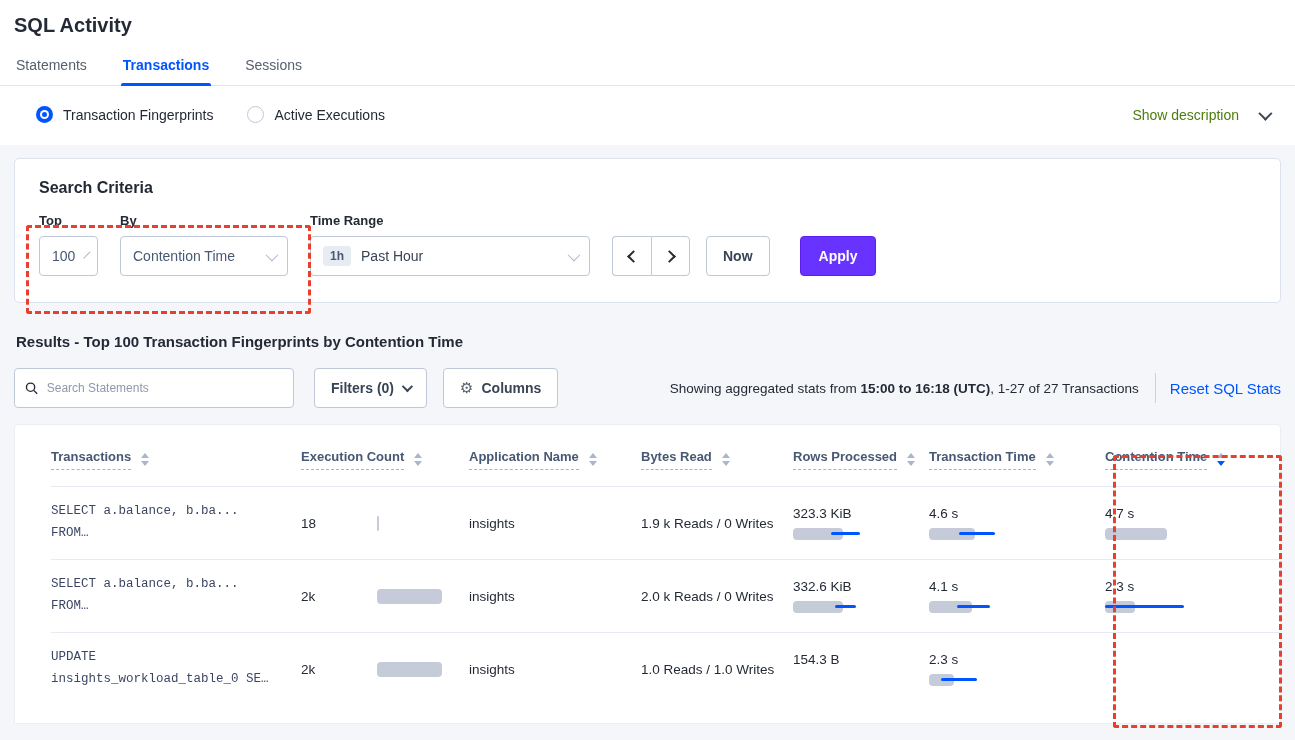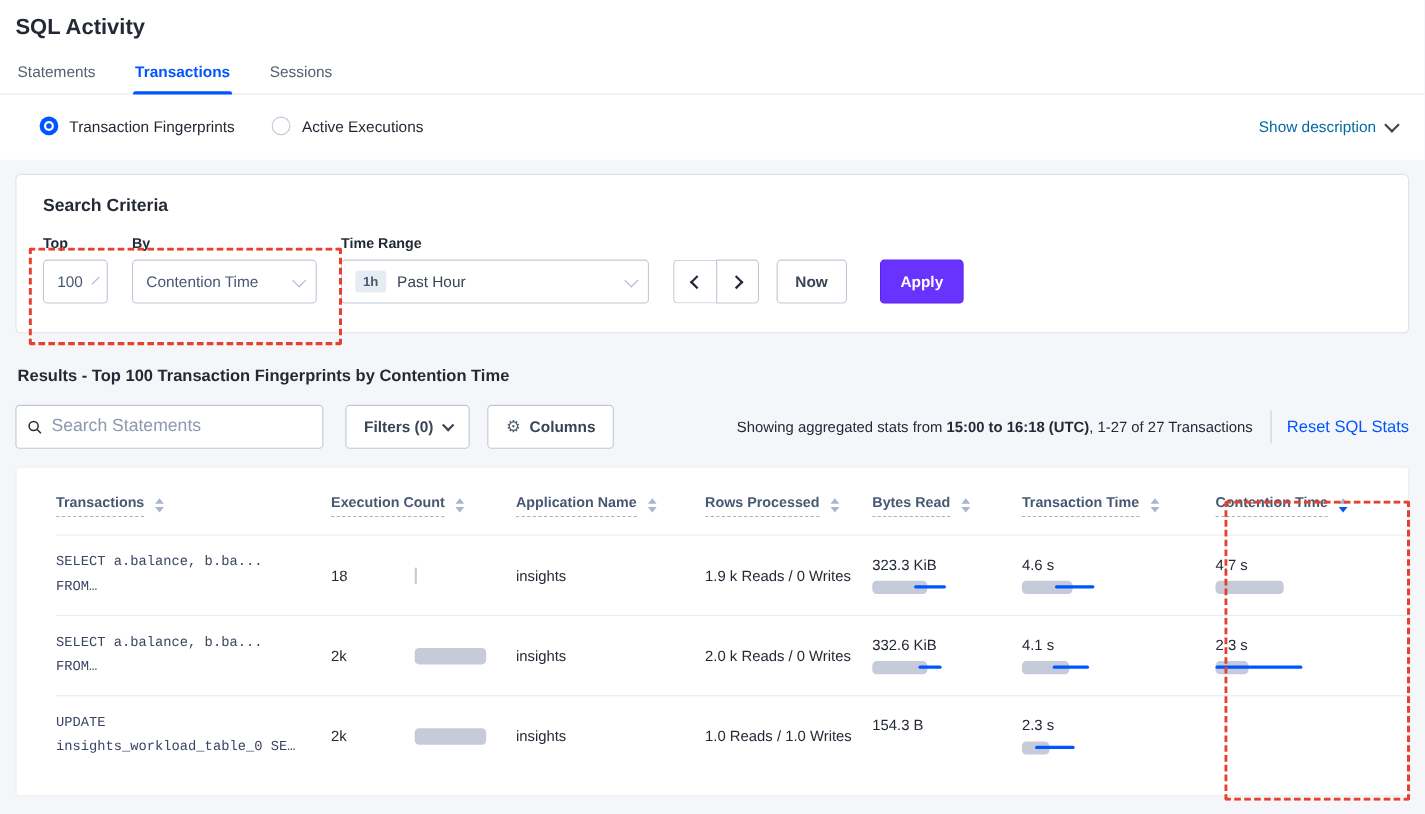"Show description" .show-desc { color: #0369a1 -> #4d7c0f; gap: 8px -> 20px }
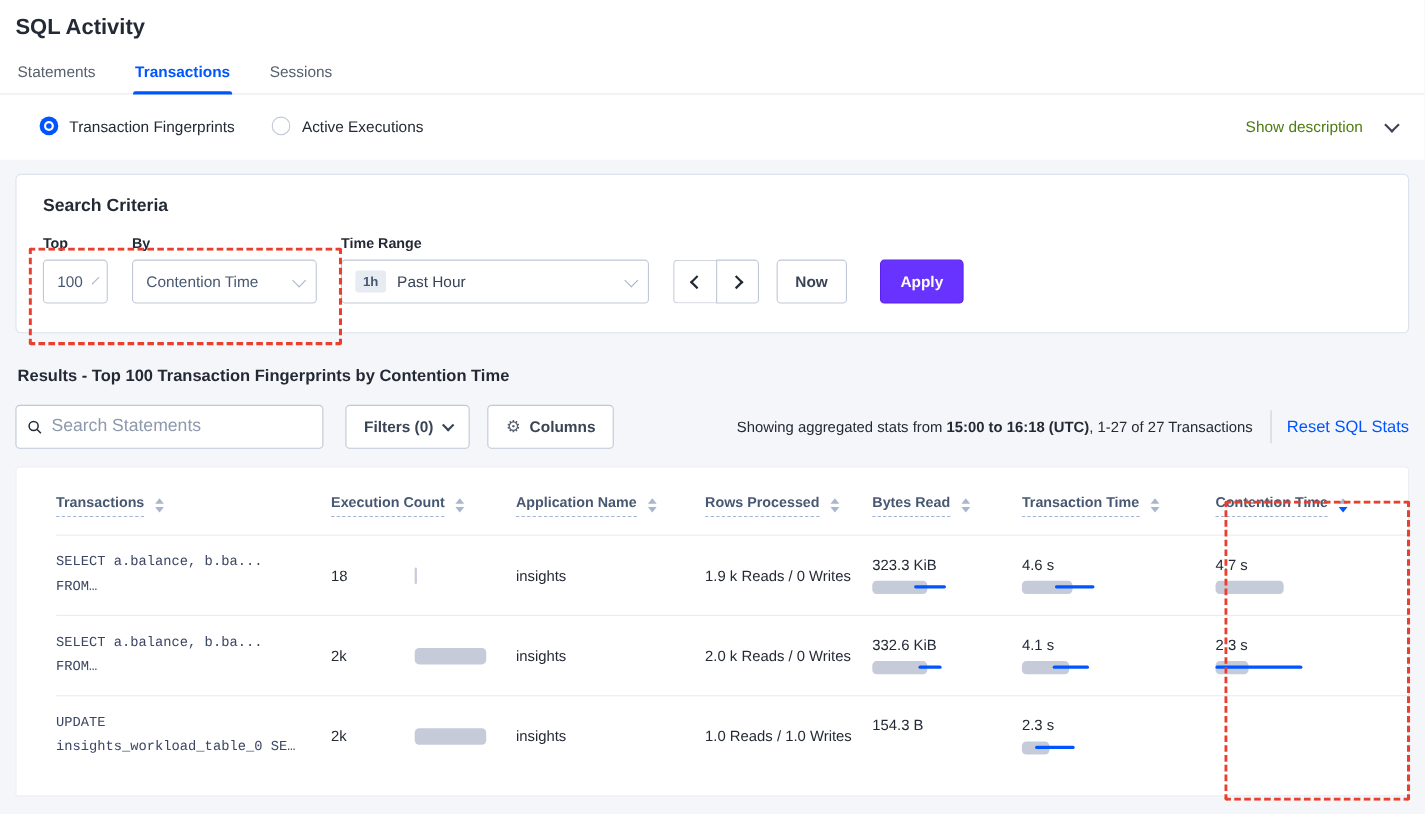"Search Statements" .search-box input { font-size: 16px -> 12px }
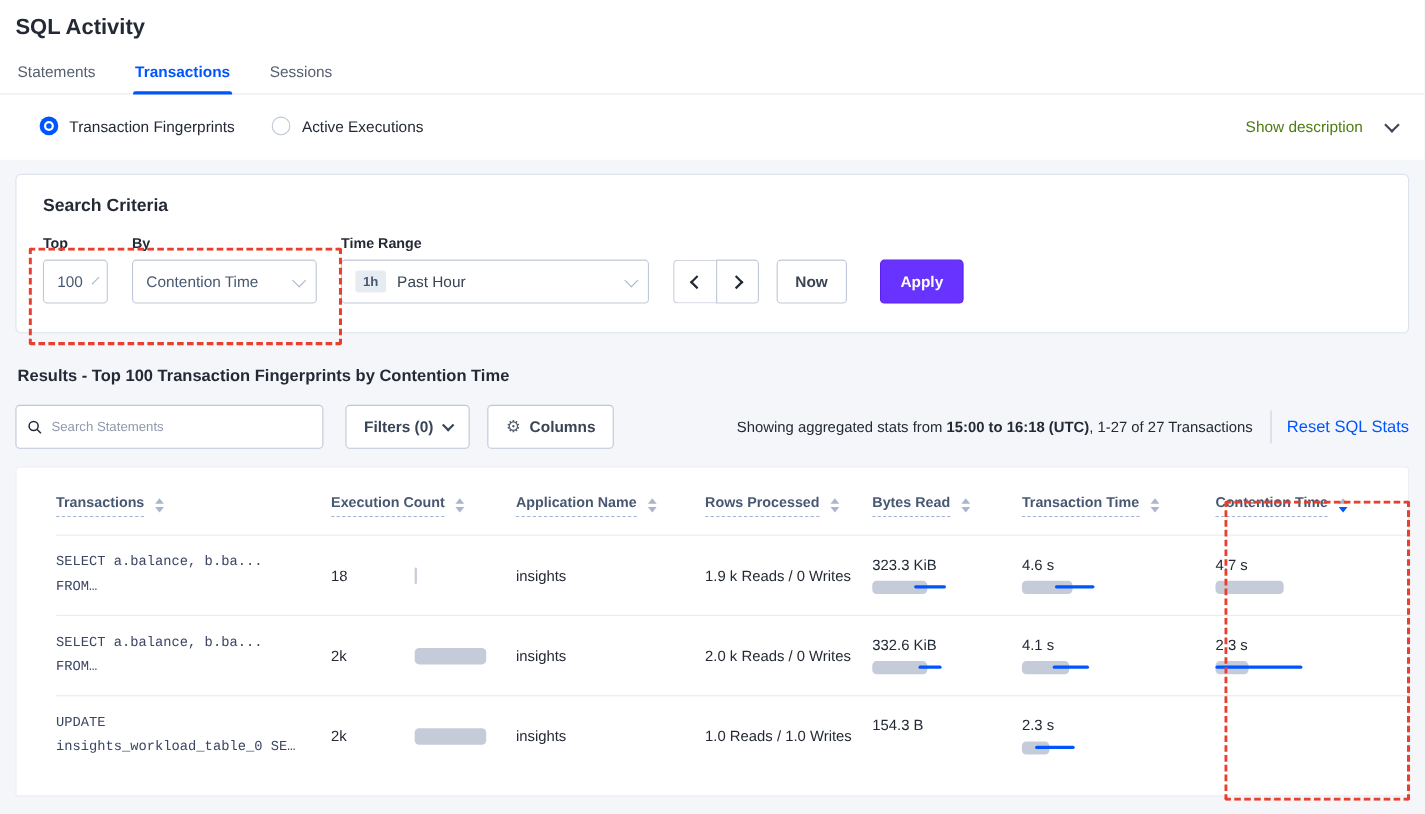"Rows Processed" div.th { order: before "Bytes Read" -> after "Bytes Read" }
